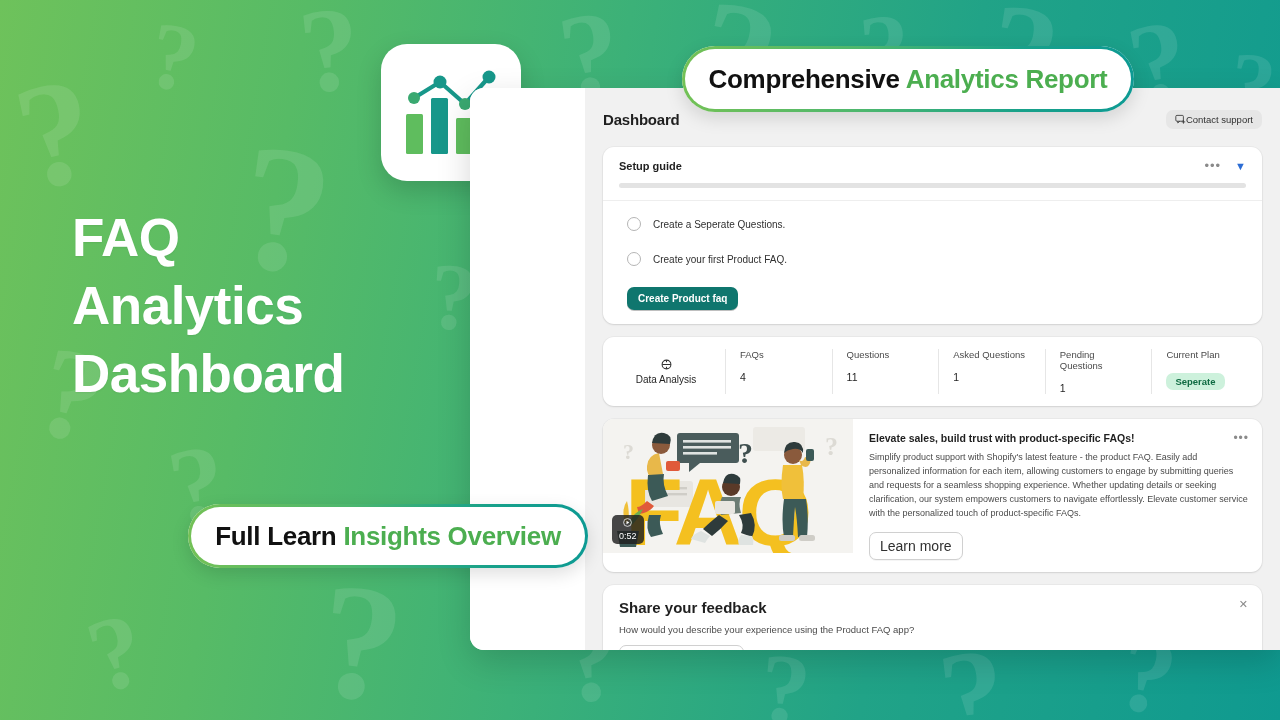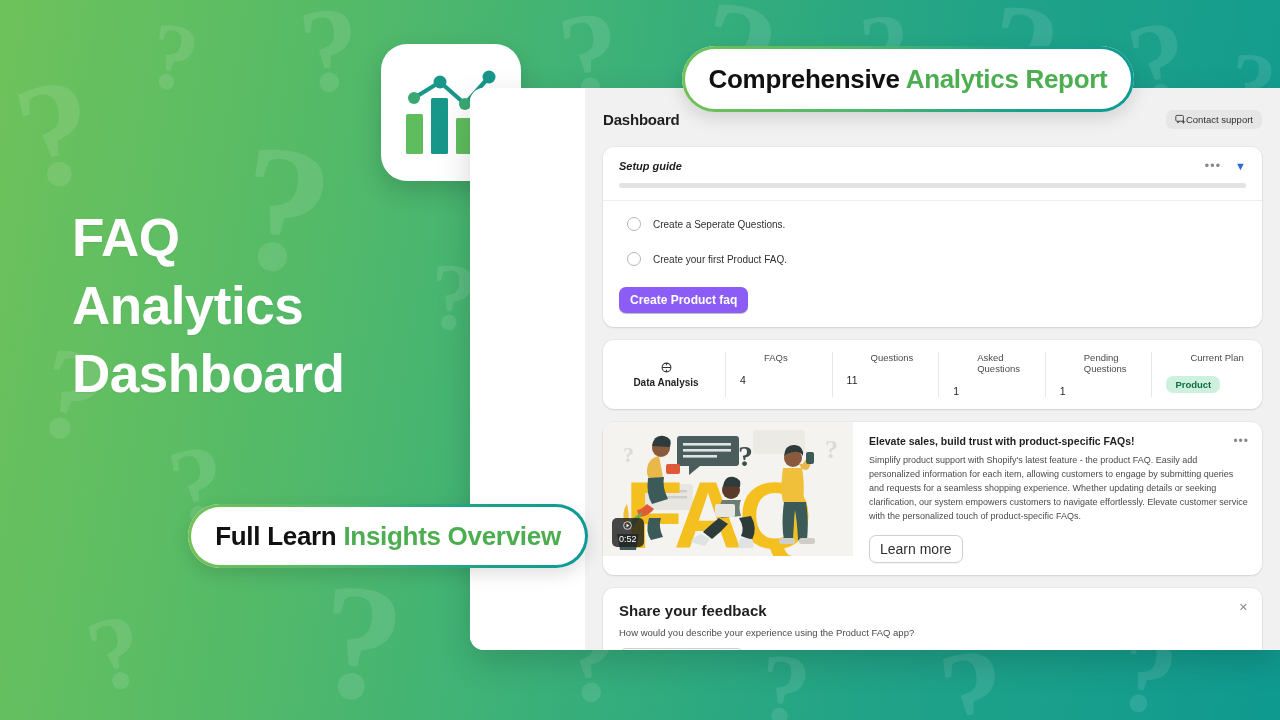"Setup guide" .sg-head { font-style: italic -> none }
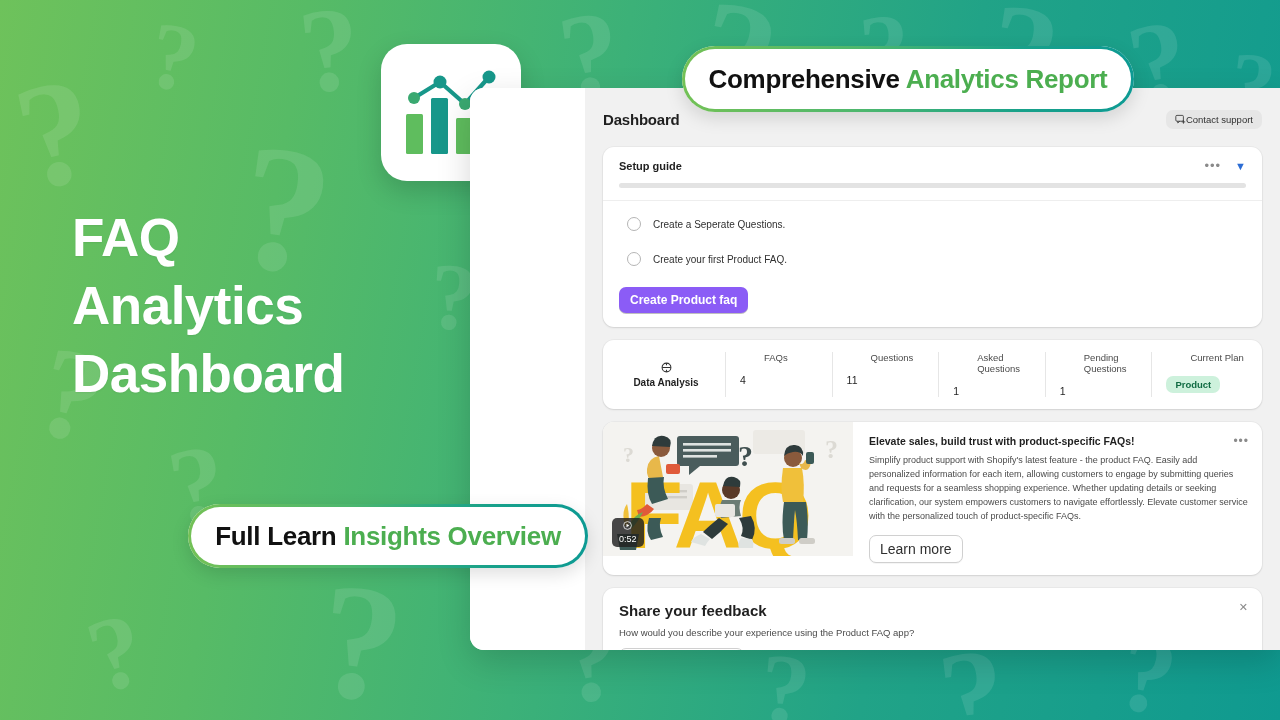"Create Product faq" .dark-btn { background: #8b5cf6 -> #0f766e; font-size: 12px -> 10px; margin-left: 0 -> 8px }
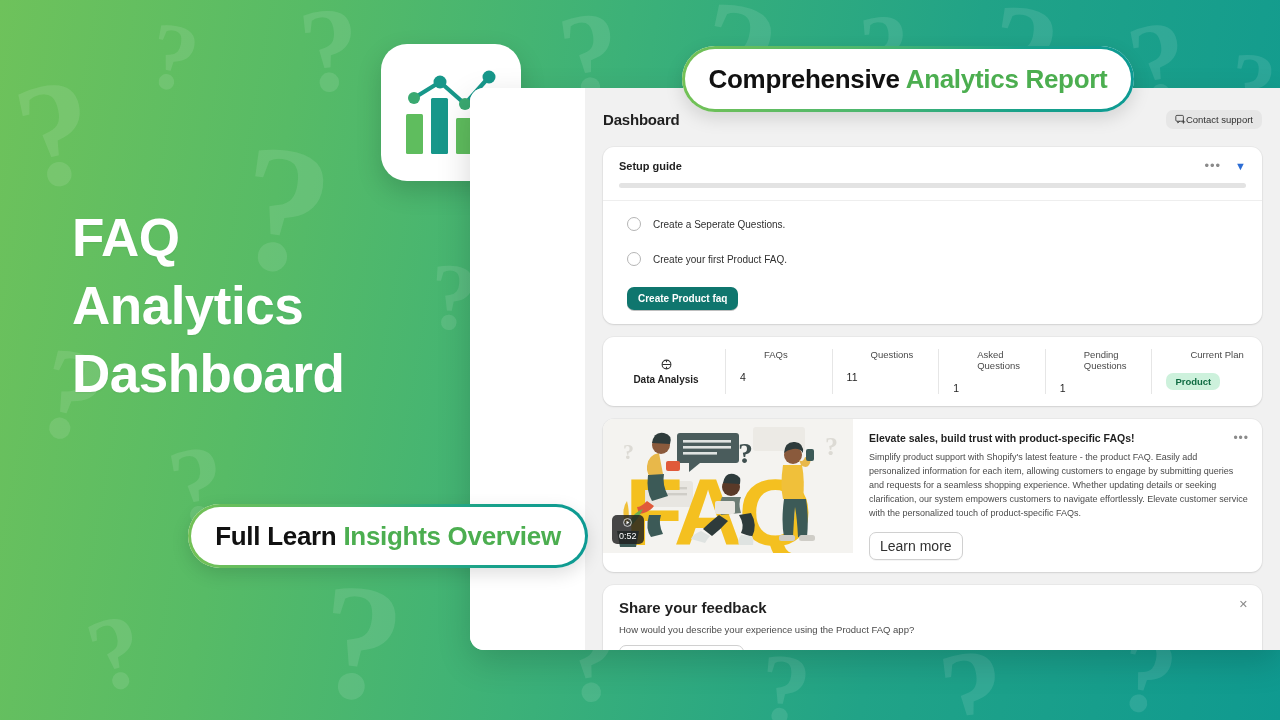"FAQs" .stat-label { margin-left: 24px -> none }
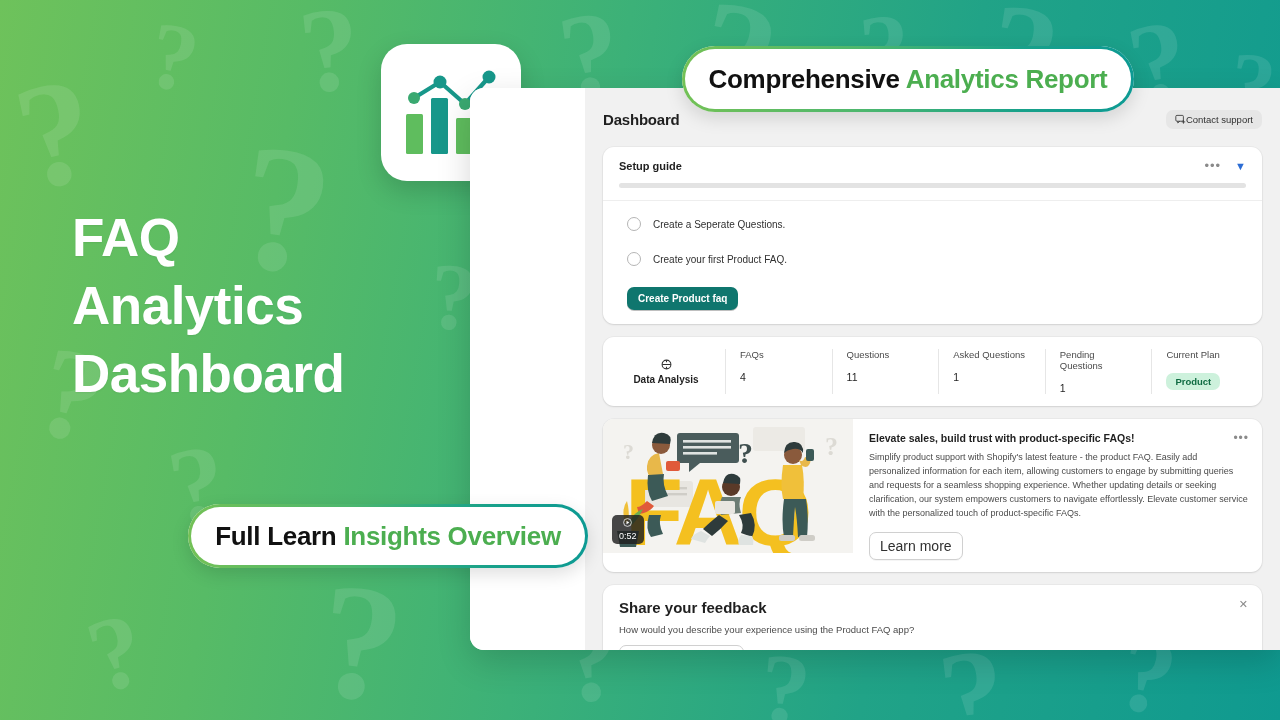"Data Analysis" .stat-first-label { font-weight: bold -> normal }
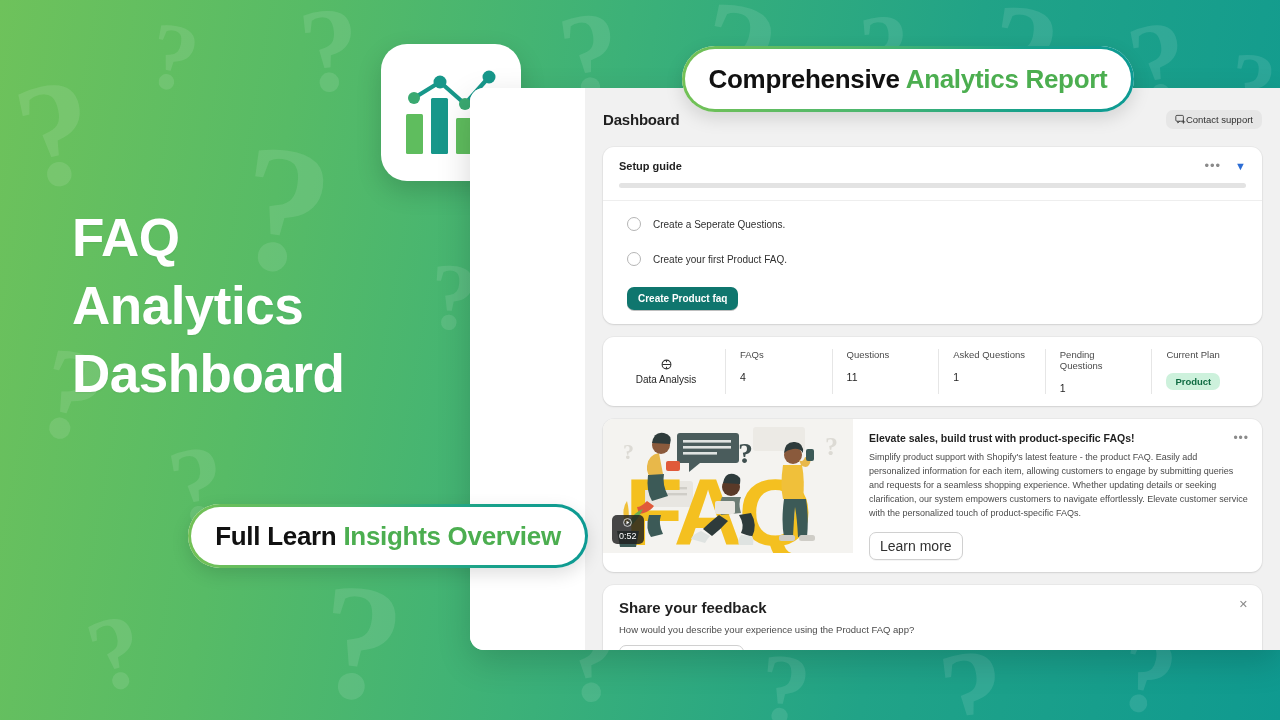"Product" span.plan-badge { text: Product -> Seperate }
